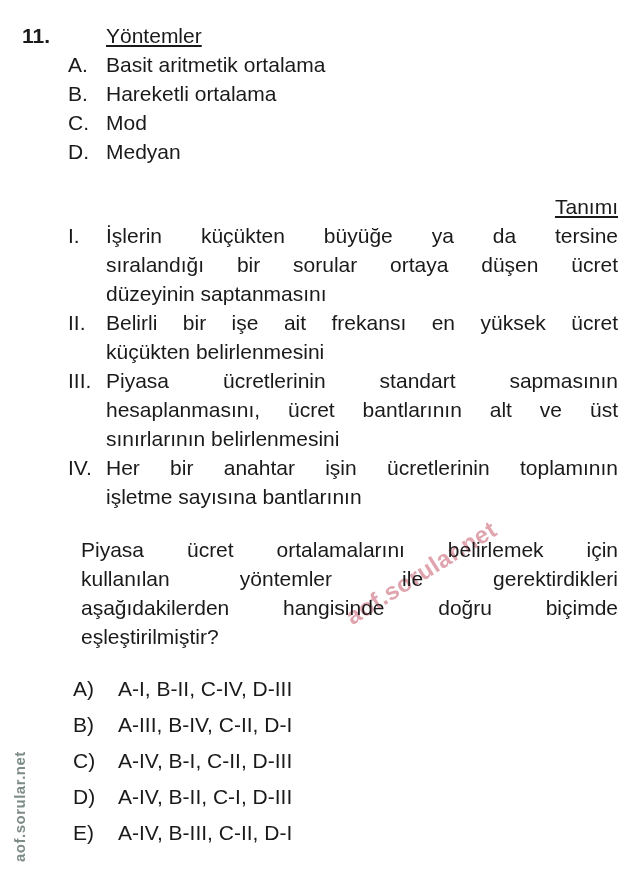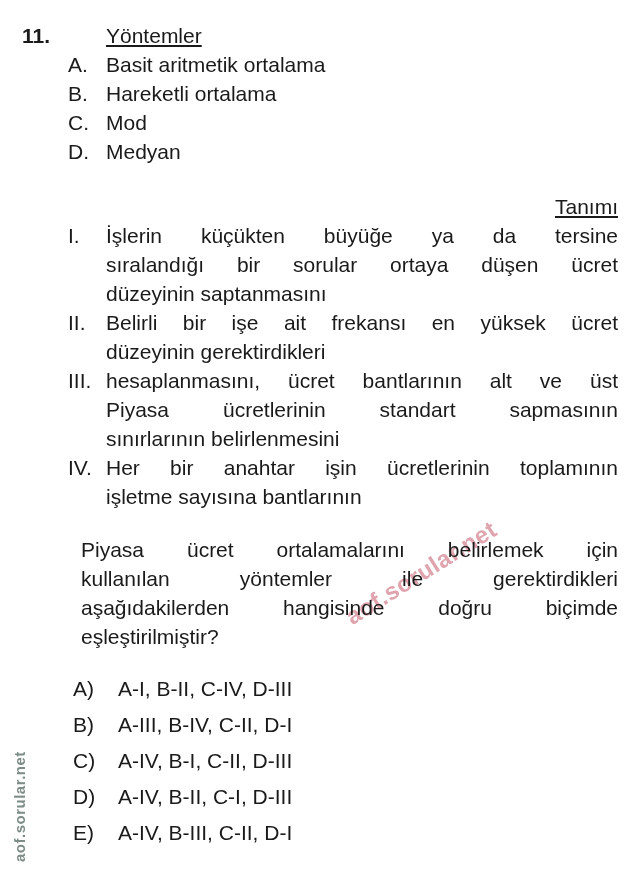"düzeyinin gerektirdikleri" div.lline { text: düzeyinin gerektirdikleri -> küçükten belirlenmesini }
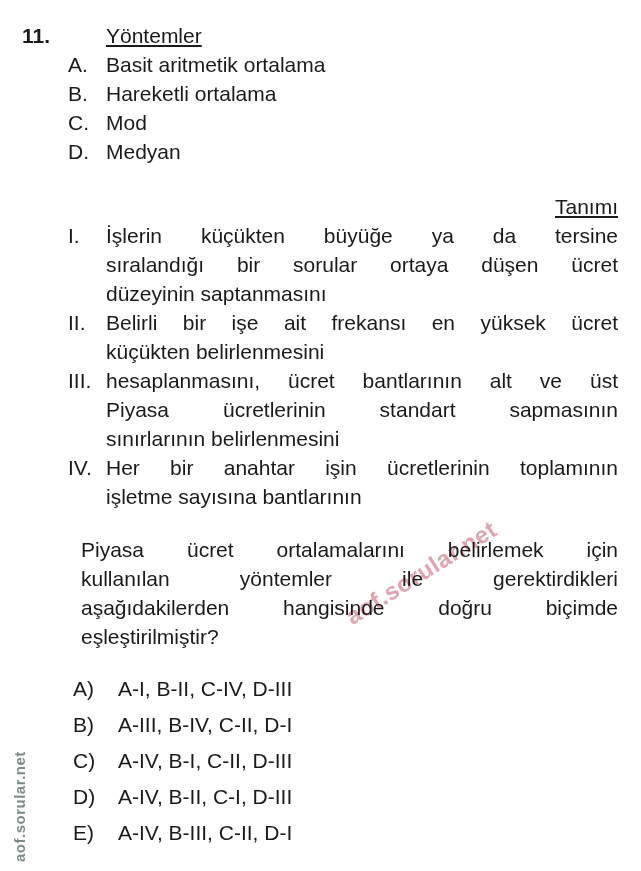"hesaplanmasını, ücret bantlarının alt ve" div.jline { order: before "Piyasa ücretlerinin standart sapmasının" -> after "Piyasa ücretlerinin standart sapmasının" }
